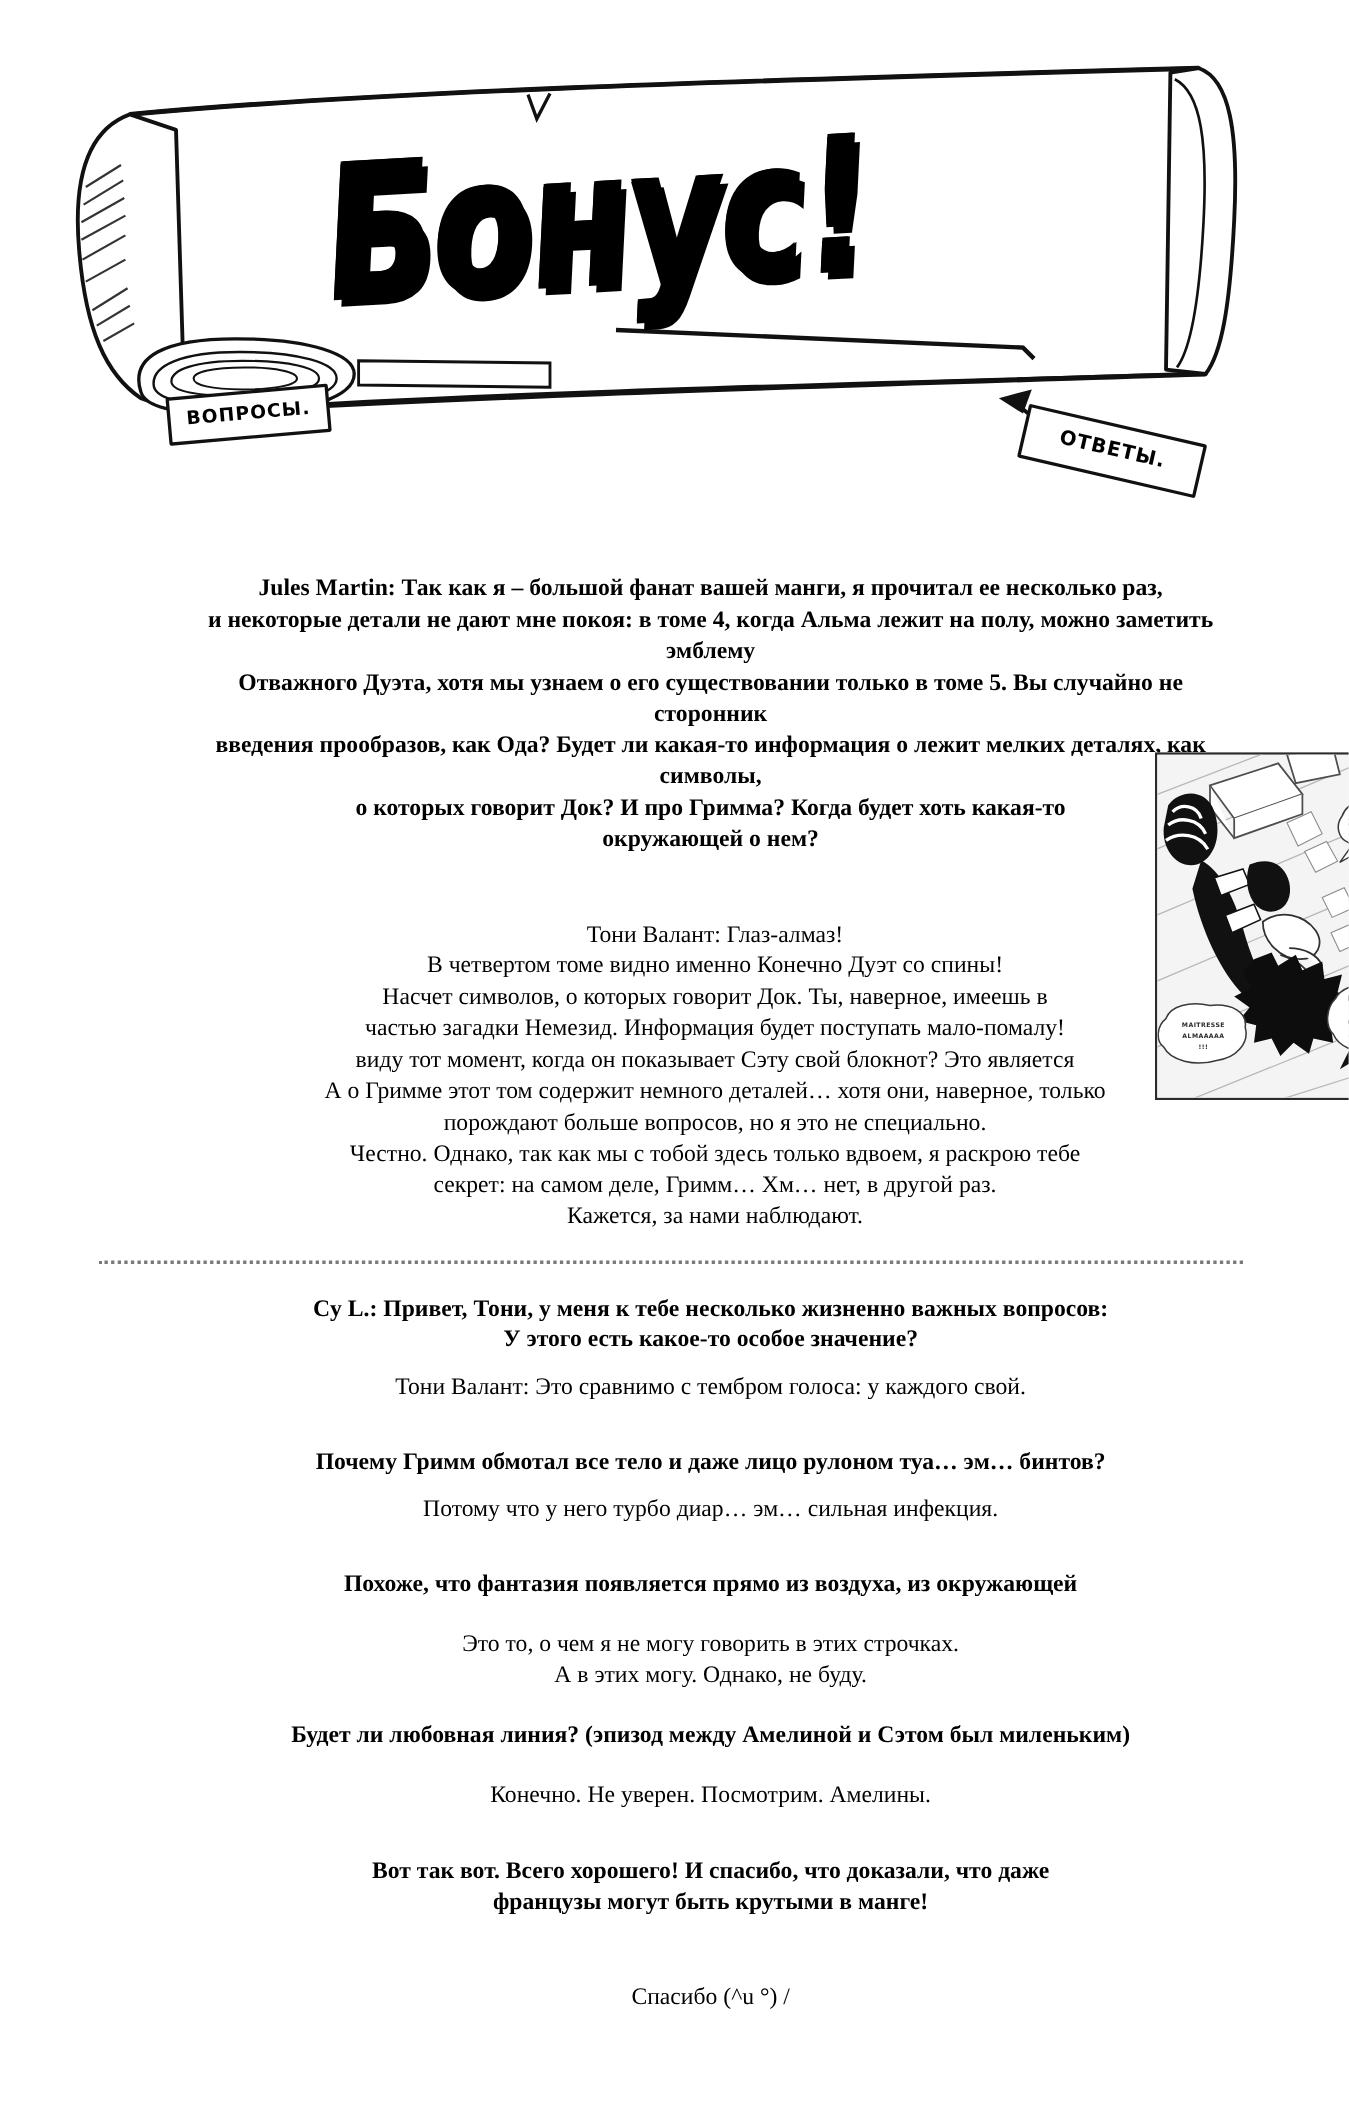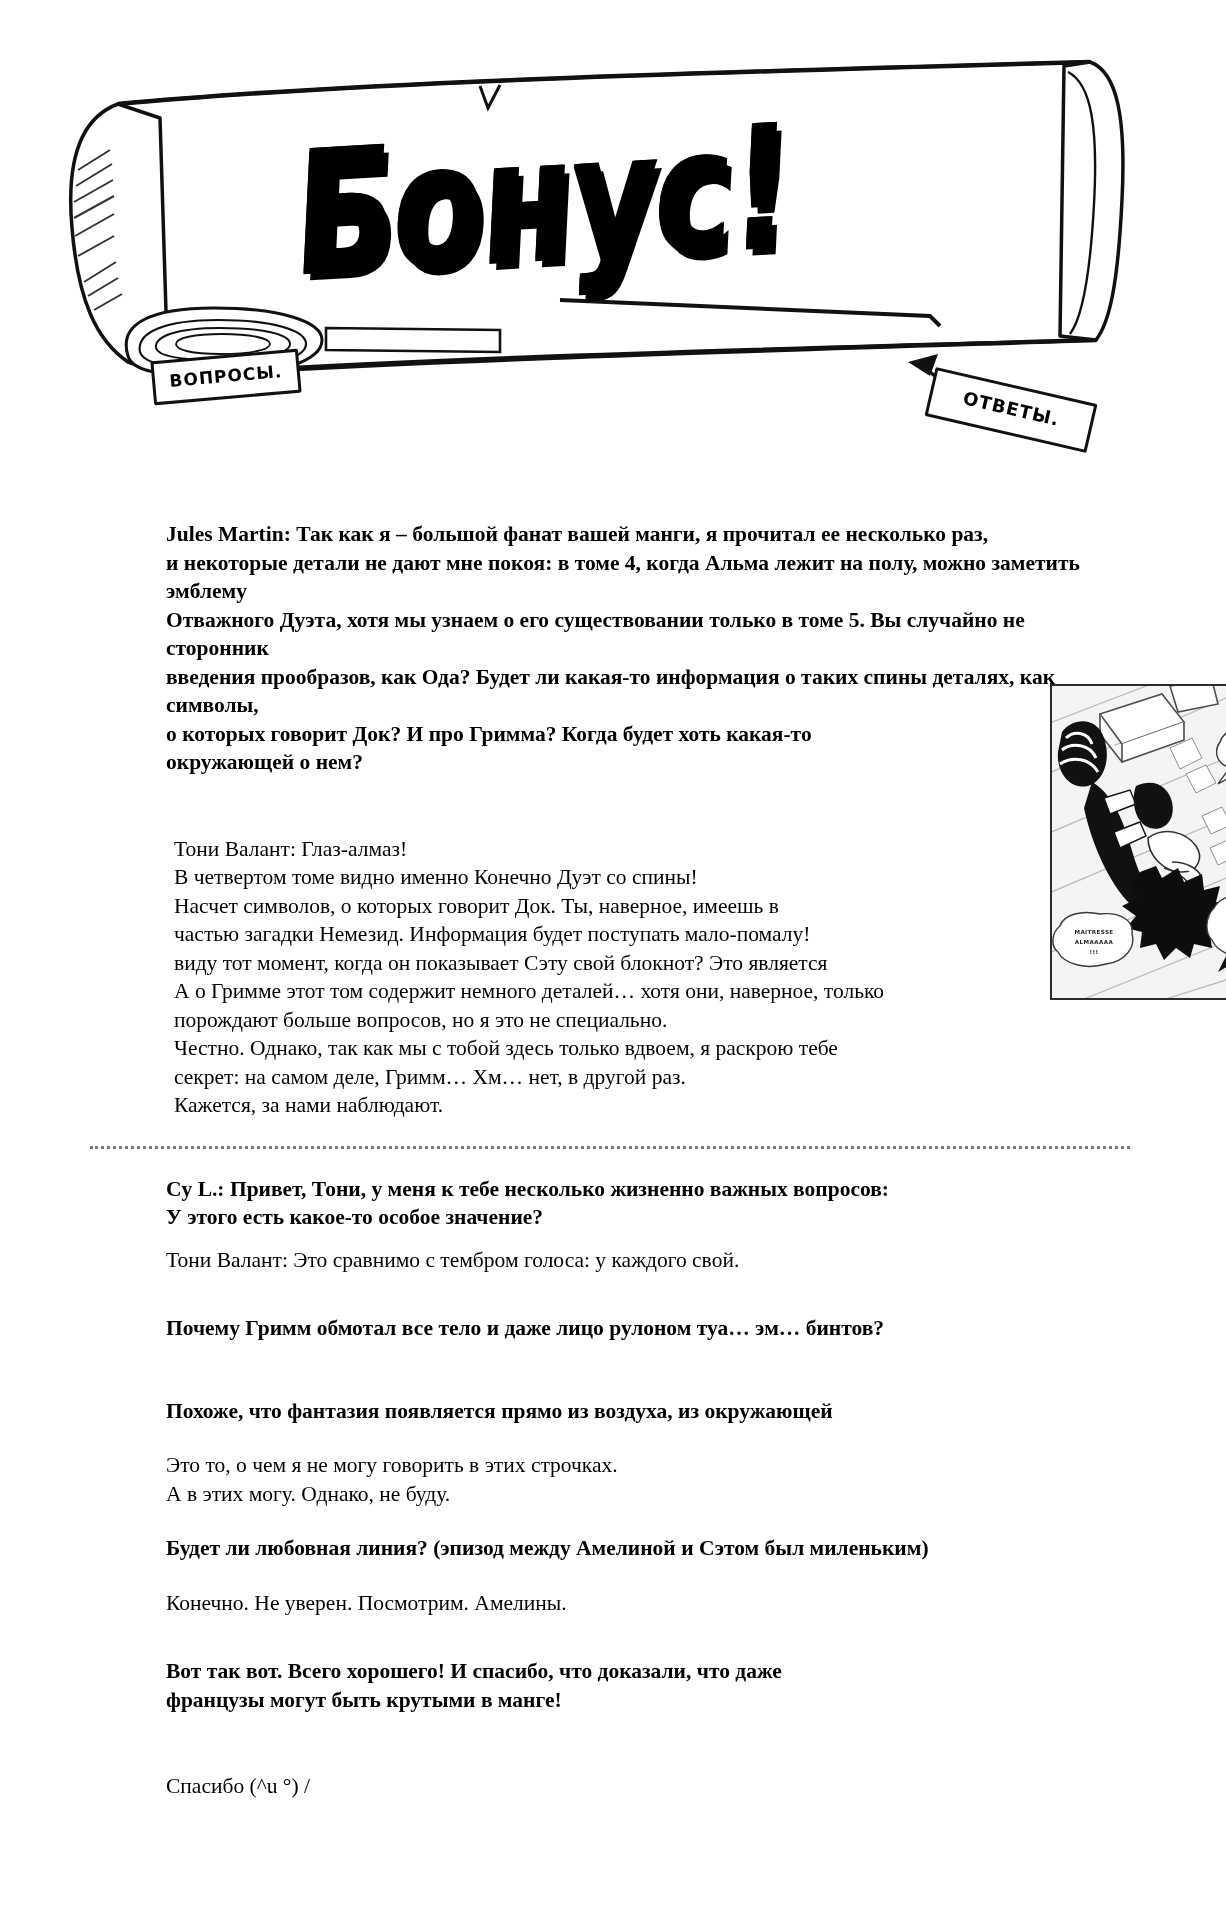"Jules Martin: Так как я" p { text-align: none -> center }
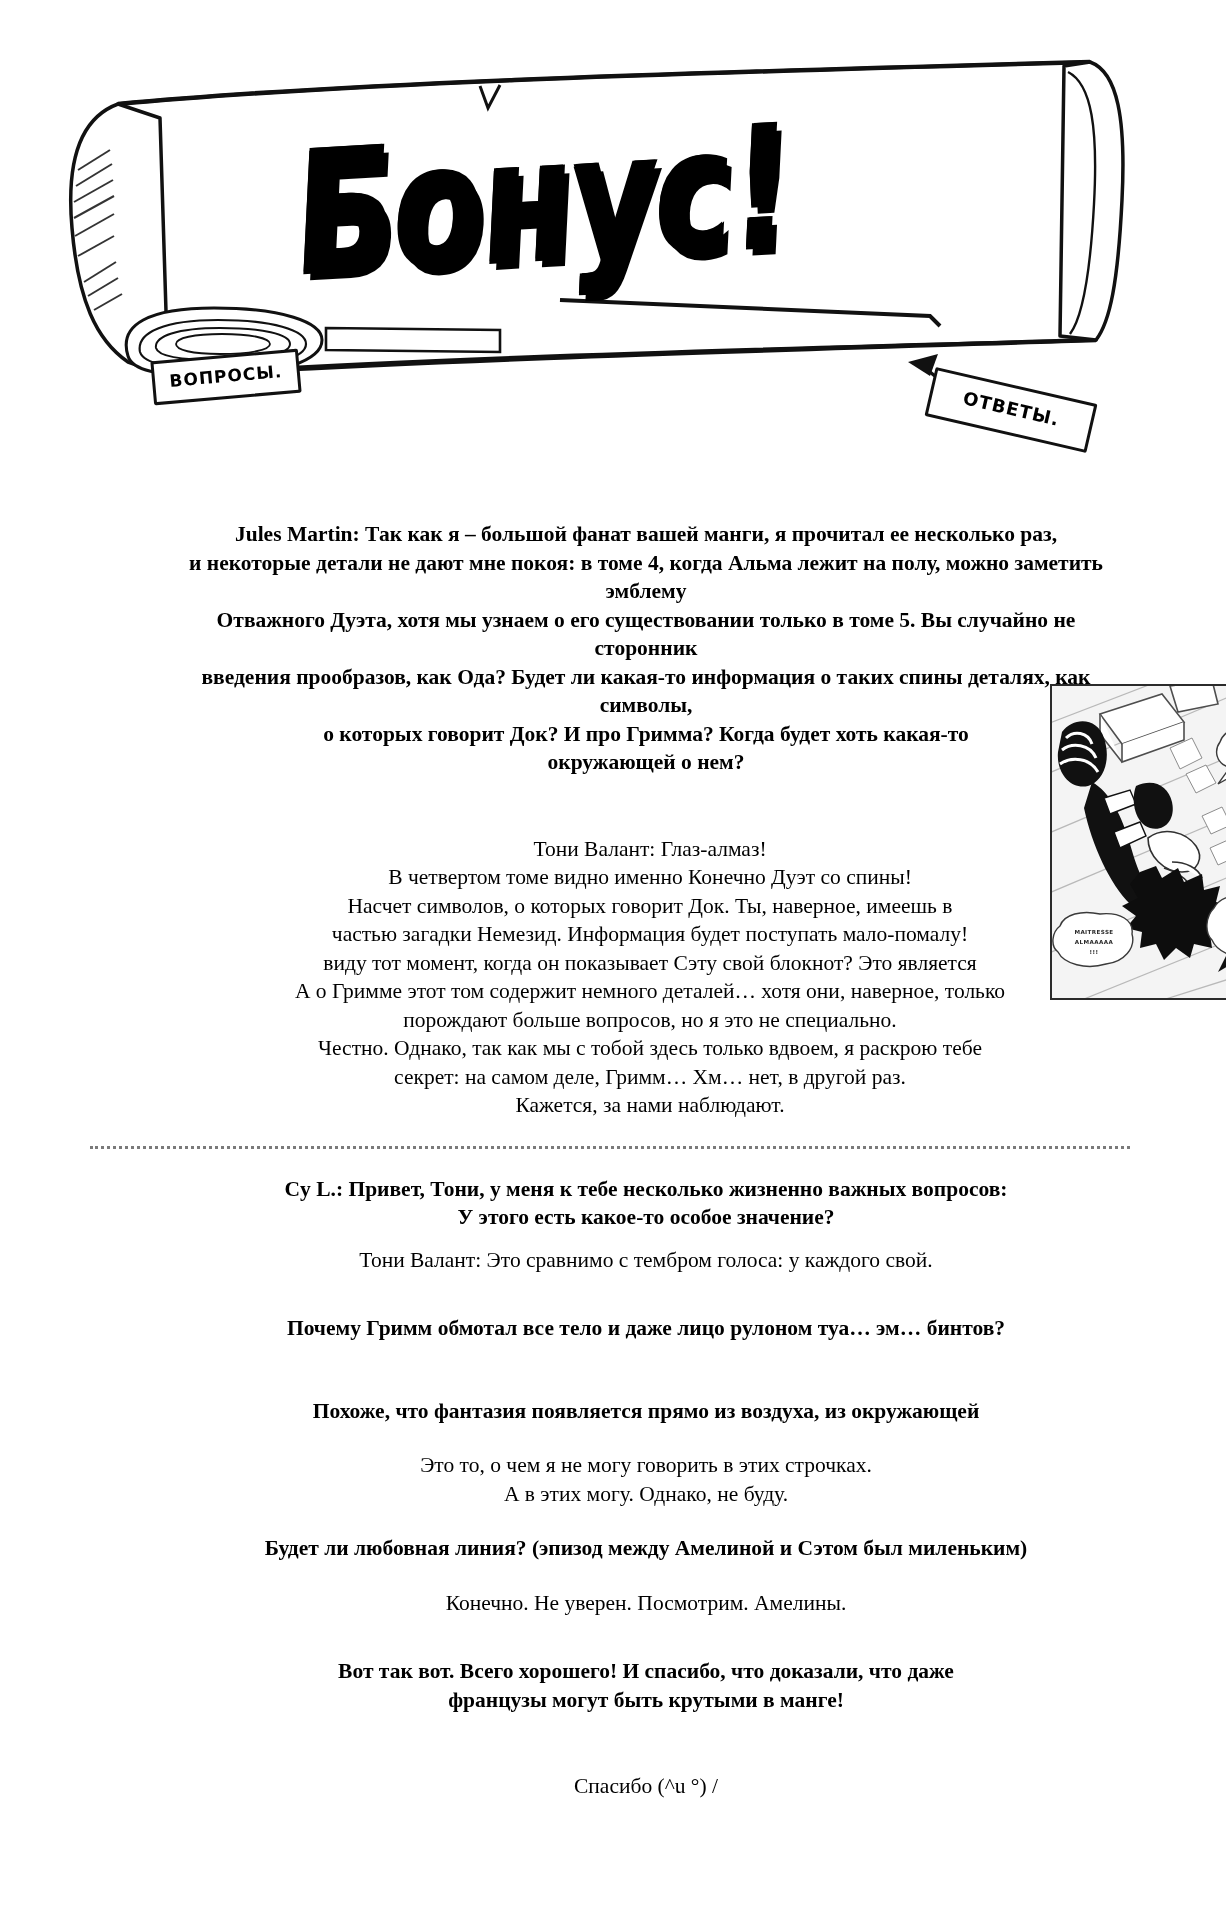"введения прообразов, как Ода? Будет" p.q { text: таких спины -> лежит мелких }
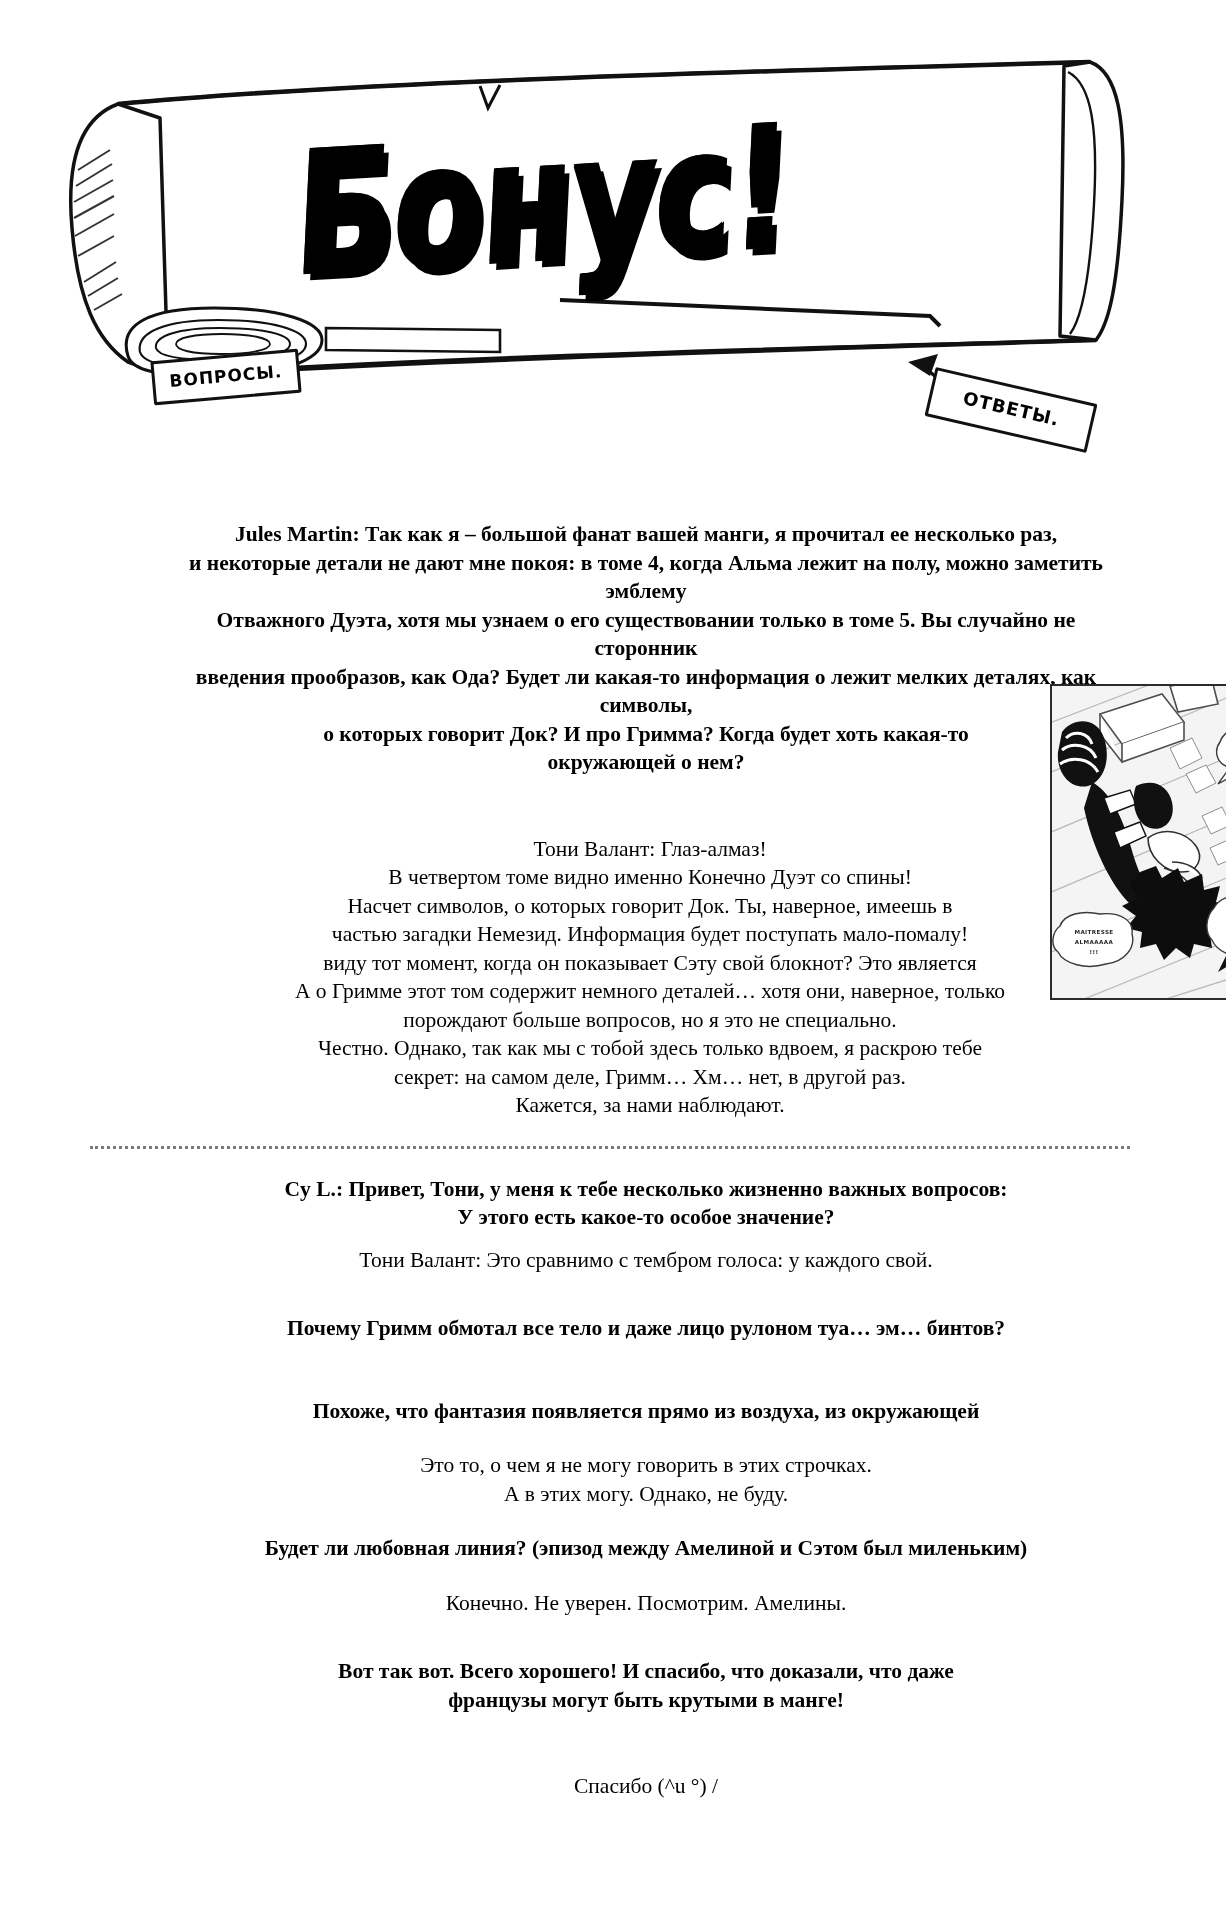"Потому что у него турбо" p.a { html: none -> <p>Потому что у него турбо диар… эм… сильная инфекция.</p> }
